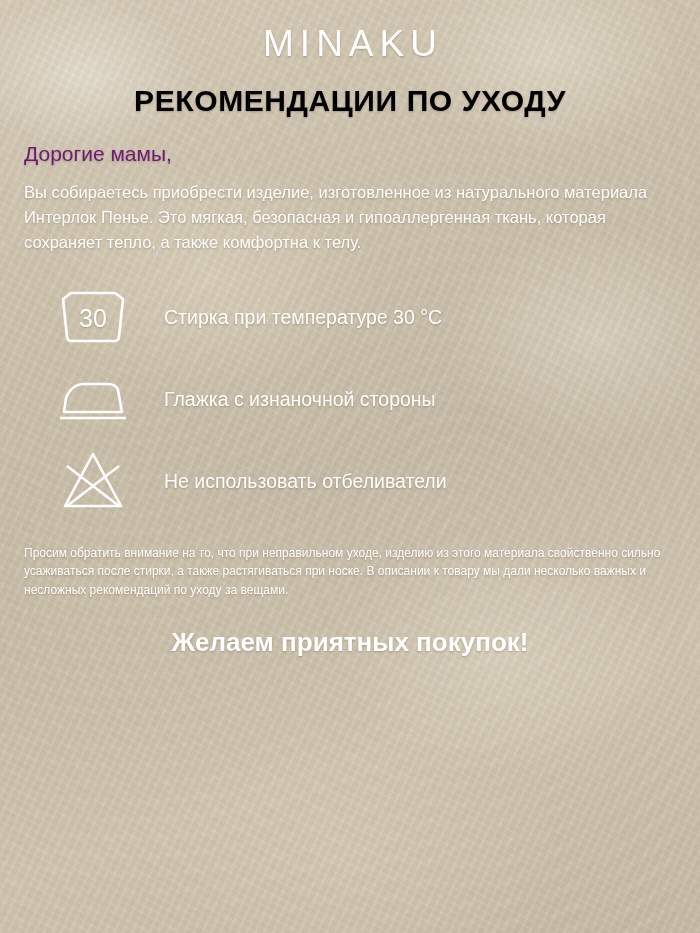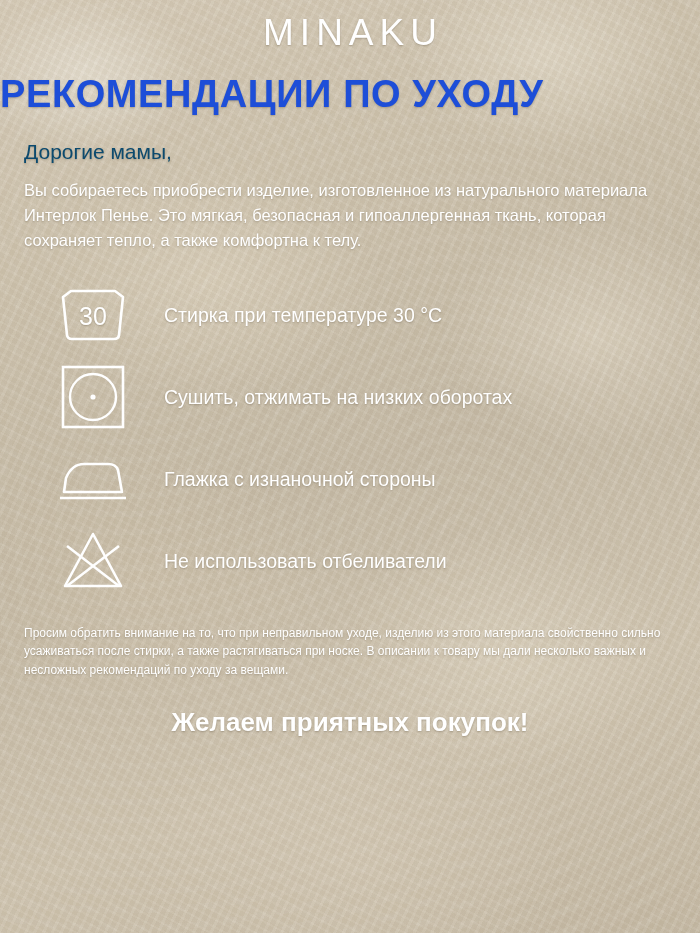"MINAKU" .brand { padding-top: 14px -> 25px }
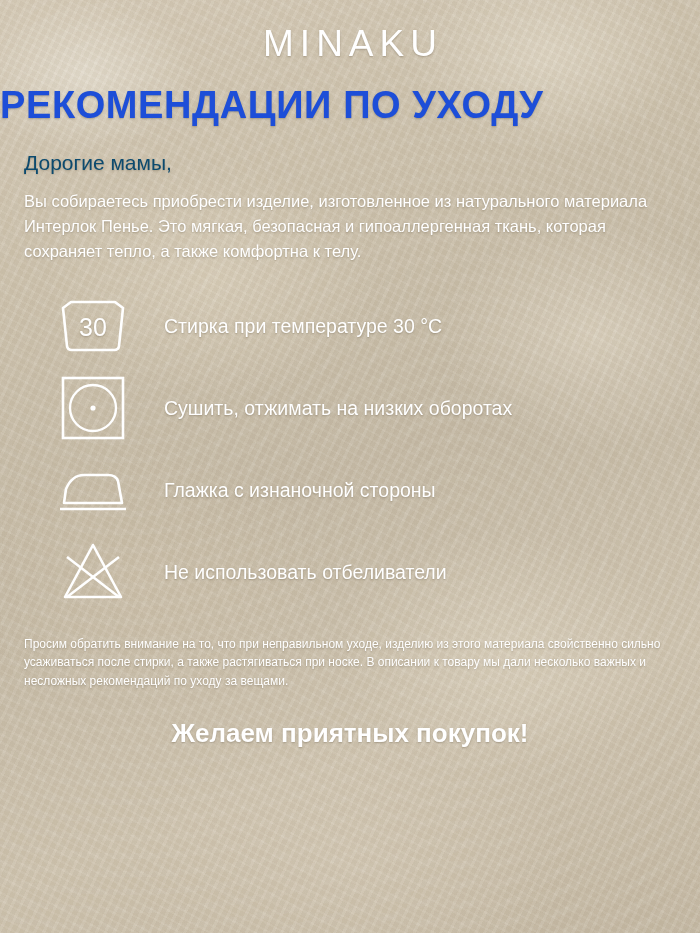"РЕКОМЕНДАЦИИ ПО УХОДУ" .title { color: #1d4ed8 -> #000000; font-size: 38px -> 30px; text-align: none -> center }
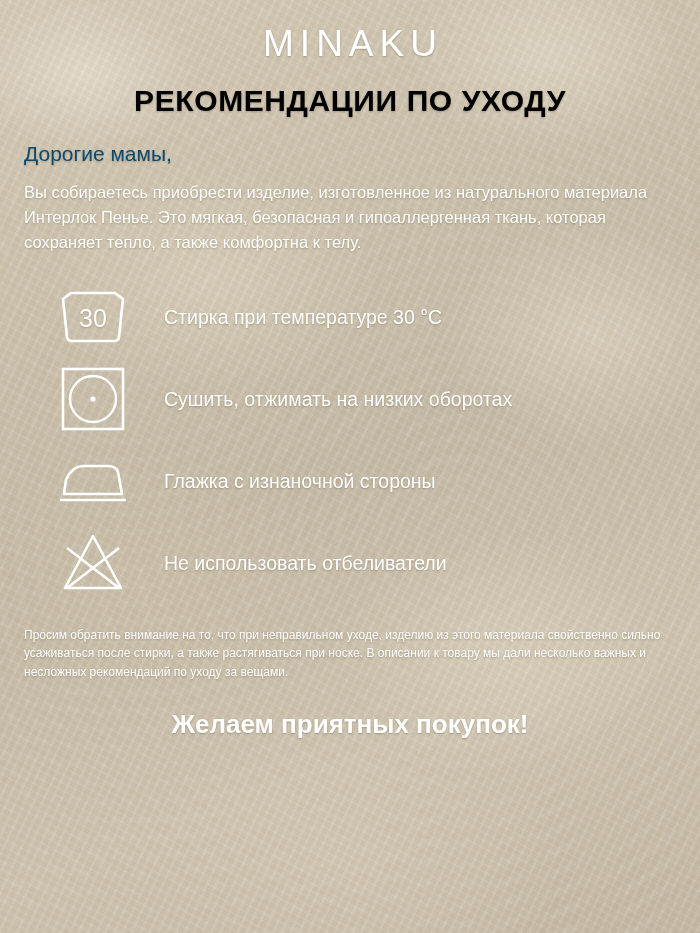"Дорогие мамы," .greeting { color: #0c4a6e -> #701a75 }
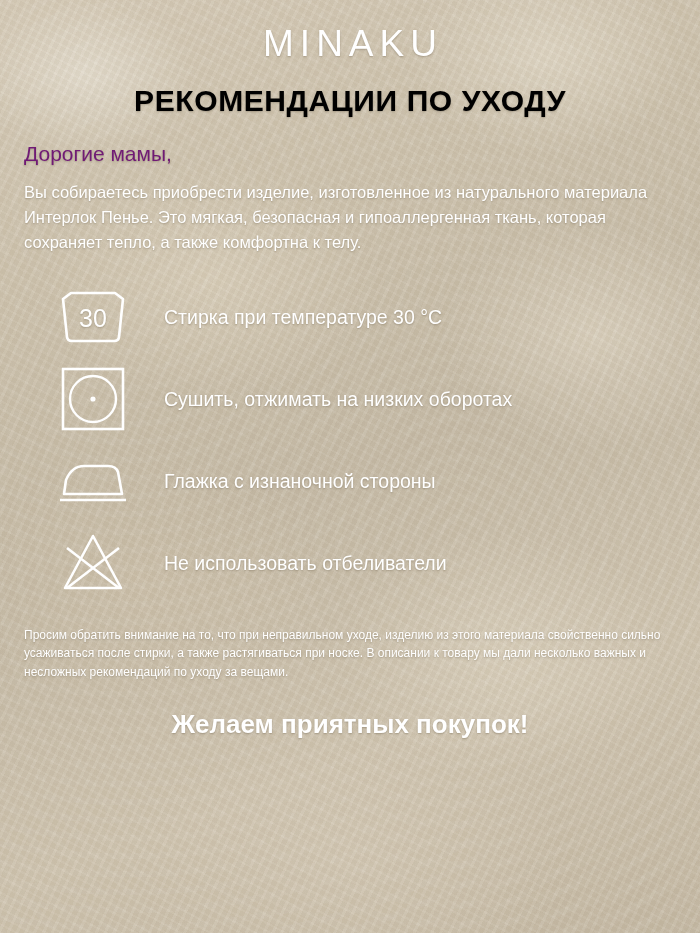"Сушить, отжимать на низких оборотах" li.care-row { html: <li> <span> <svg> <rect></rect> <circle></circle> <circle></circle> </svg> </span> <span>Сушить, отжимать на низких оборотах</span> </li> -> none }
